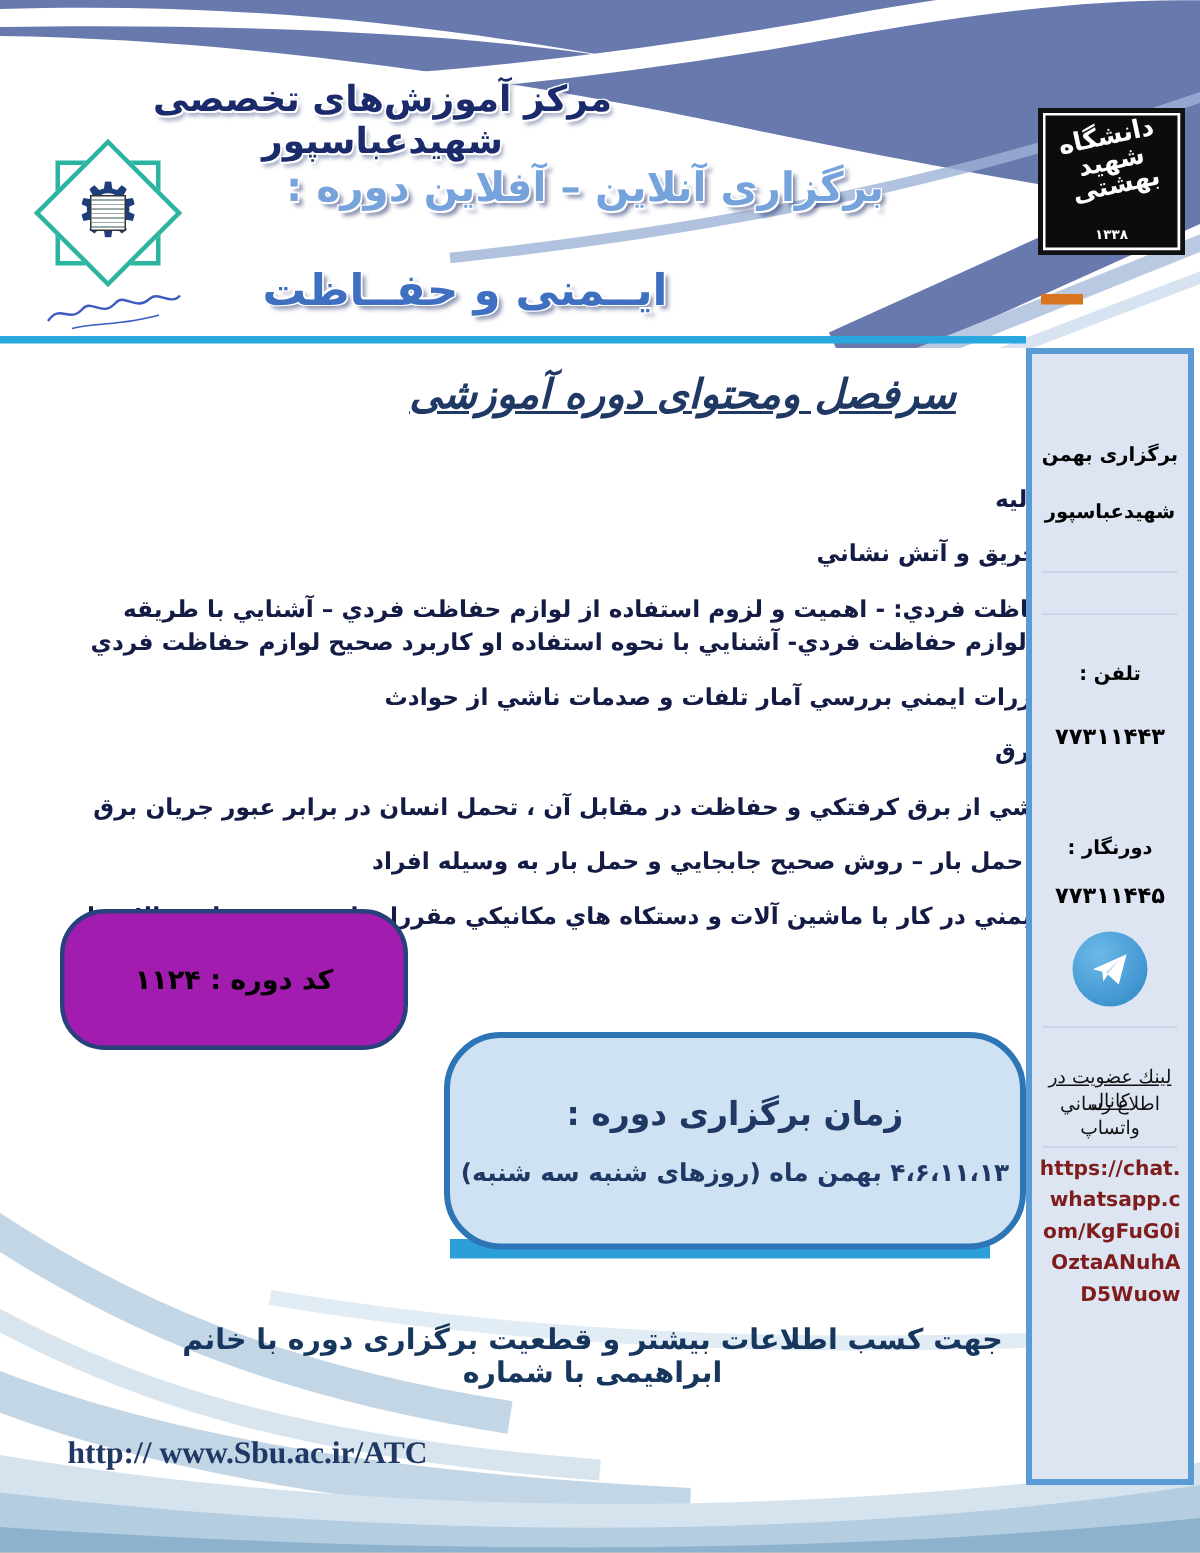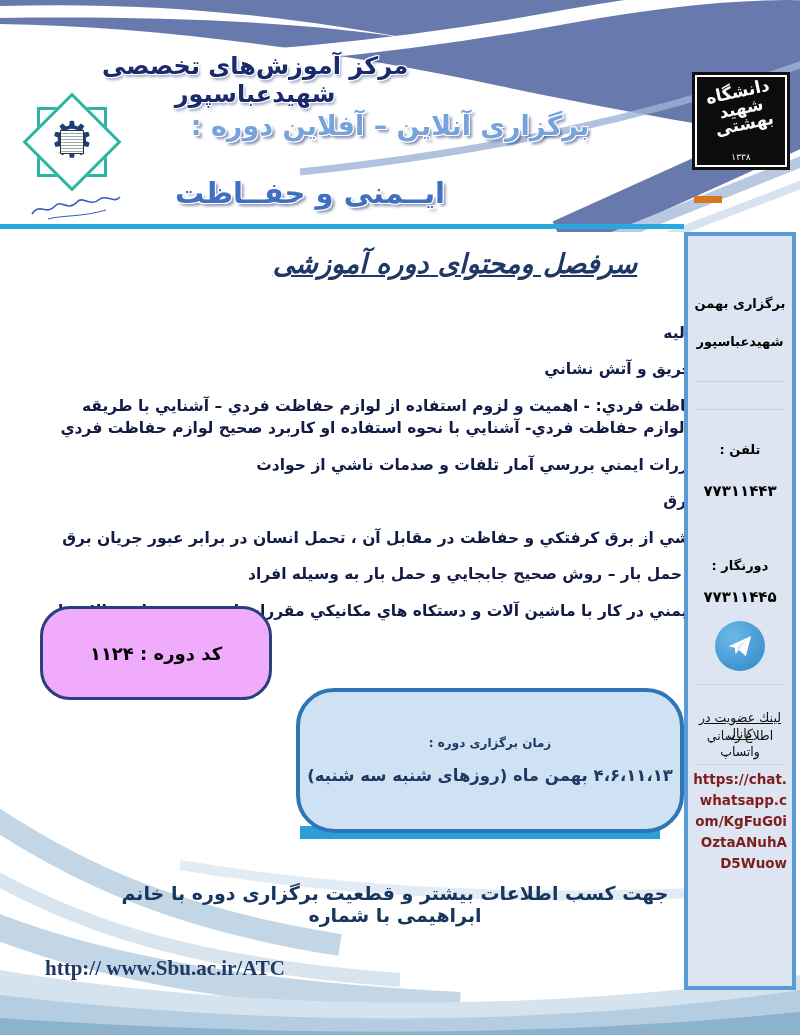"۱۳۳۸" .uni-year { font-weight: none -> bold }
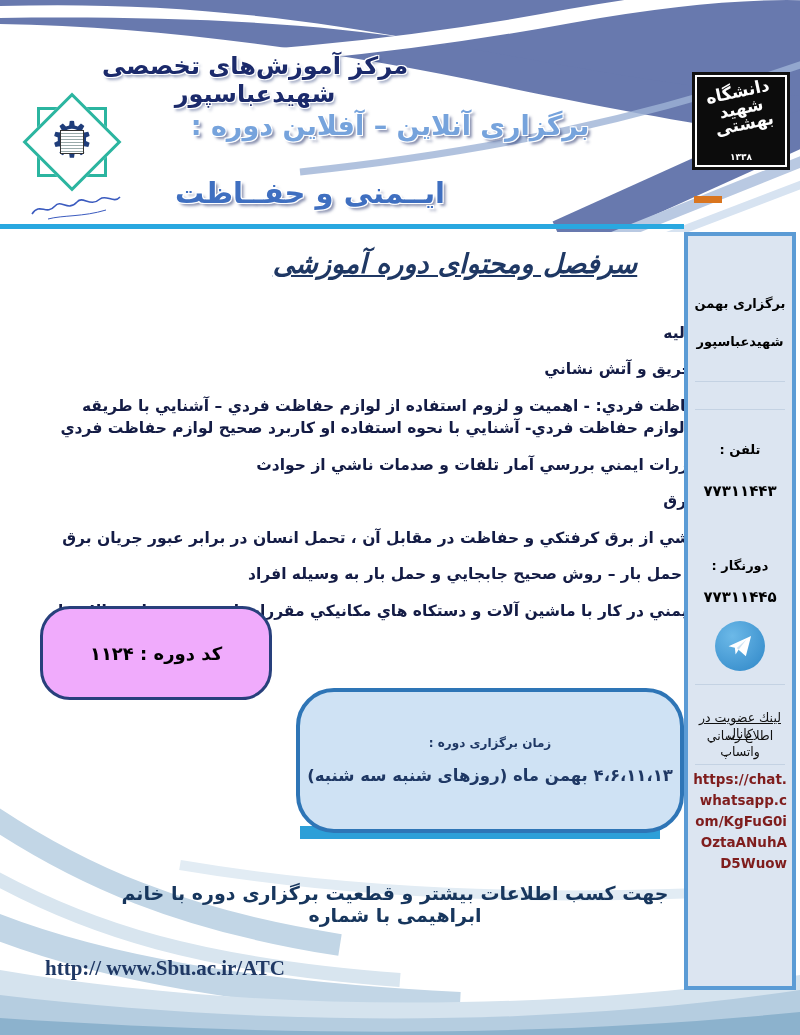"کد دوره : ۱۱۲۴" .code-box { background: #f0abfc -> #a21caf }
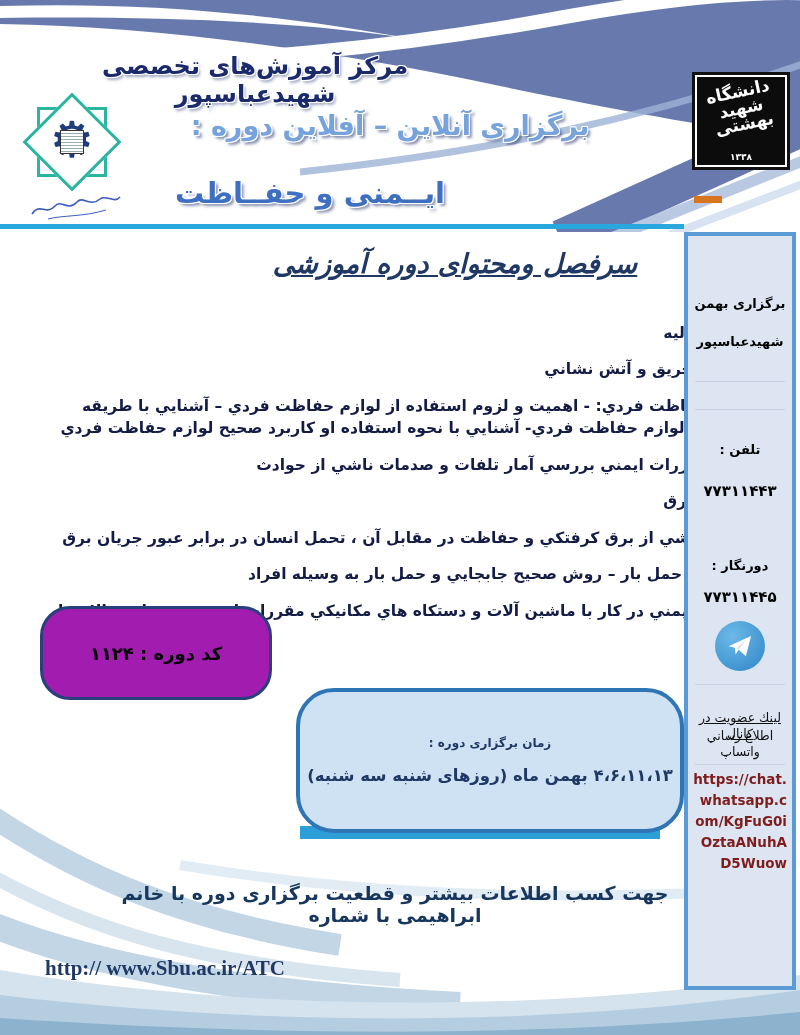"زمان برگزاری دوره :" .sched-box .l1 { font-size: 12px -> 22px }
